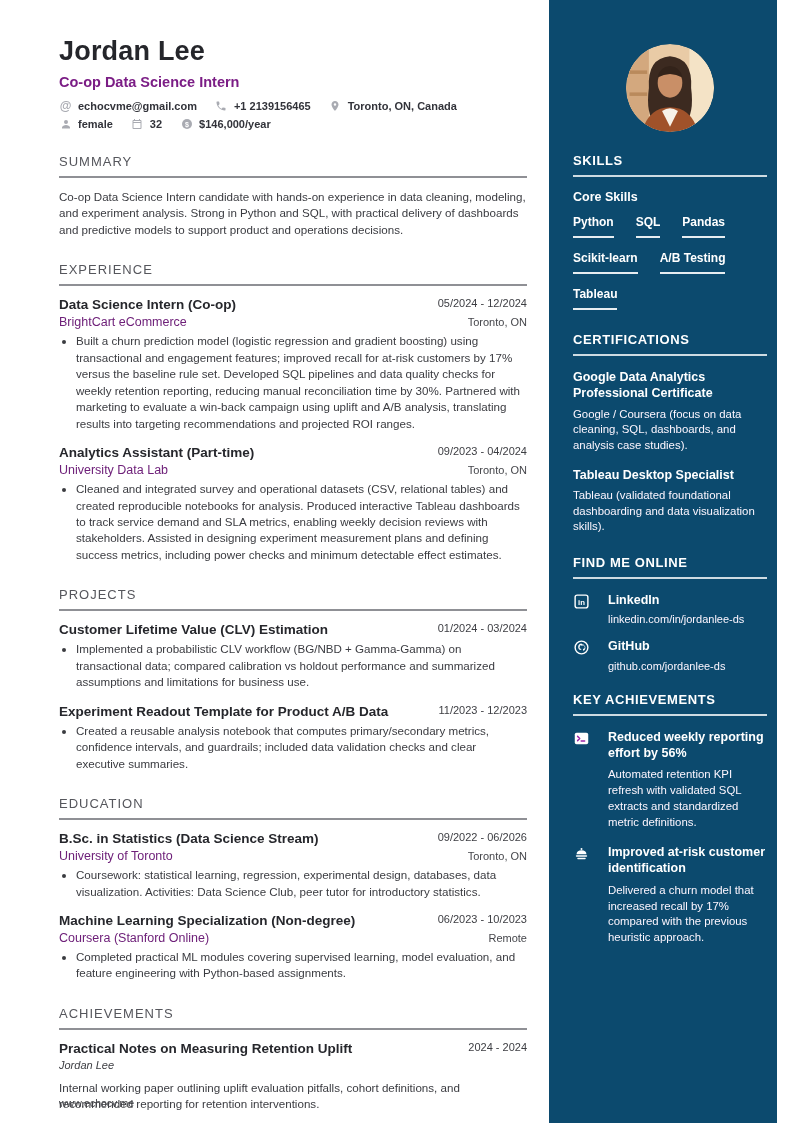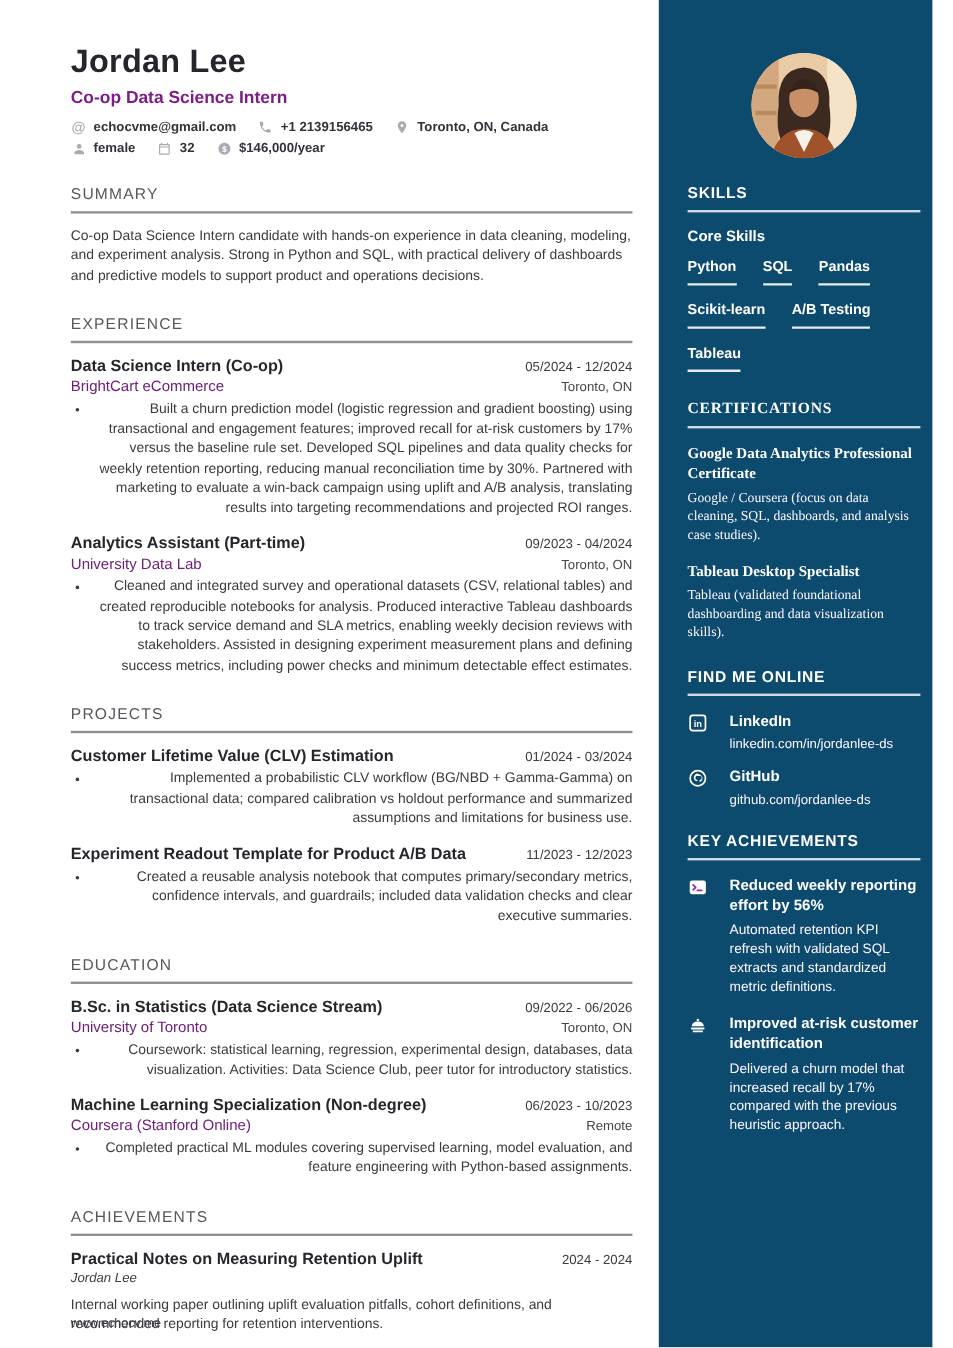"Data Science Intern (Co-op)" .entry-head { align-items: flex-end -> flex-start }
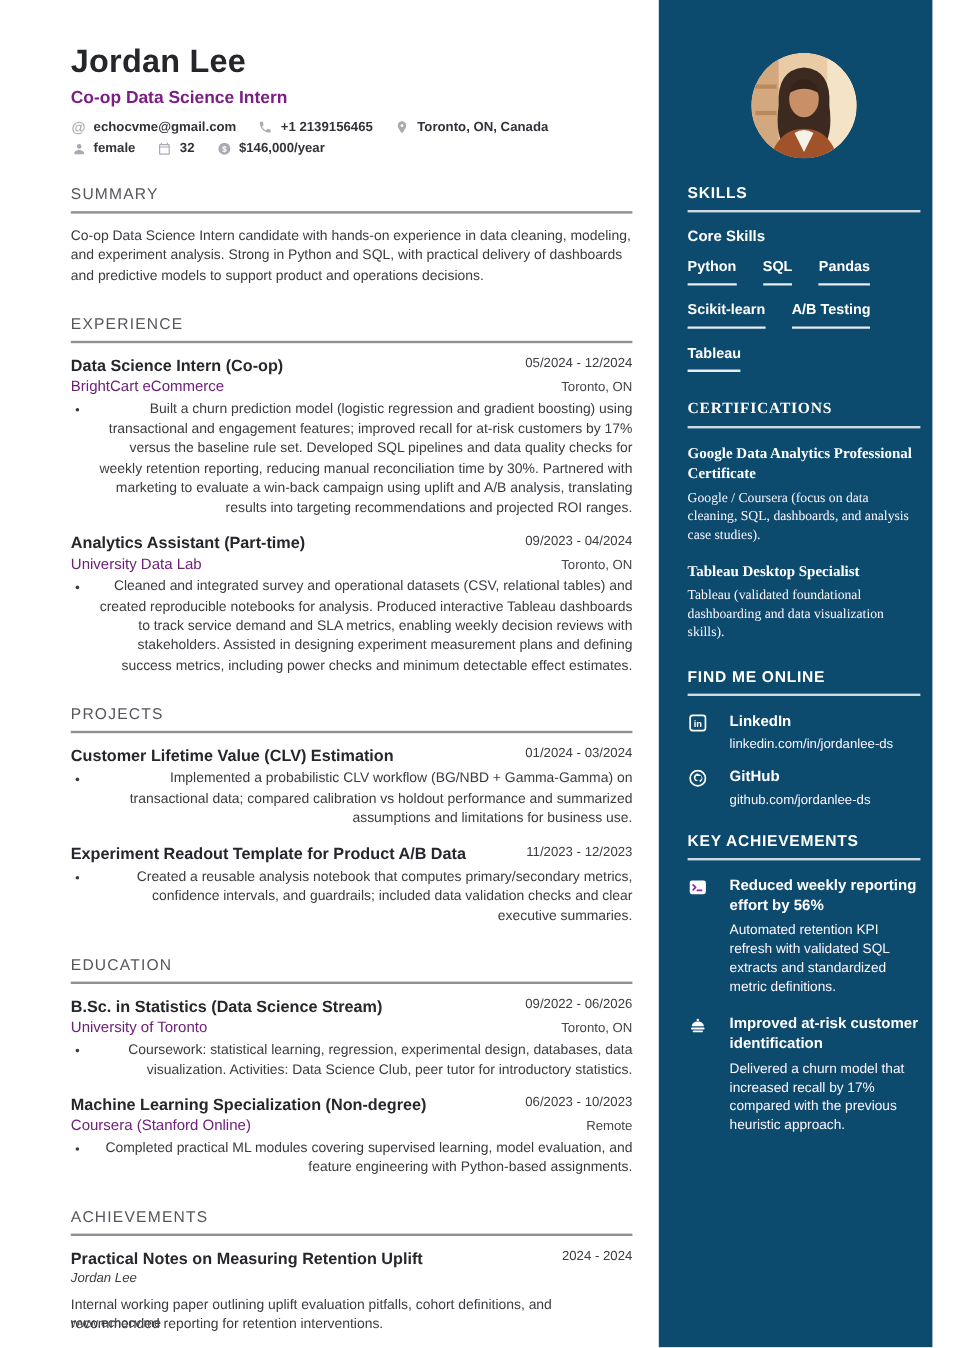"Built a churn prediction model" ul.bullets li { text-align: right -> none }
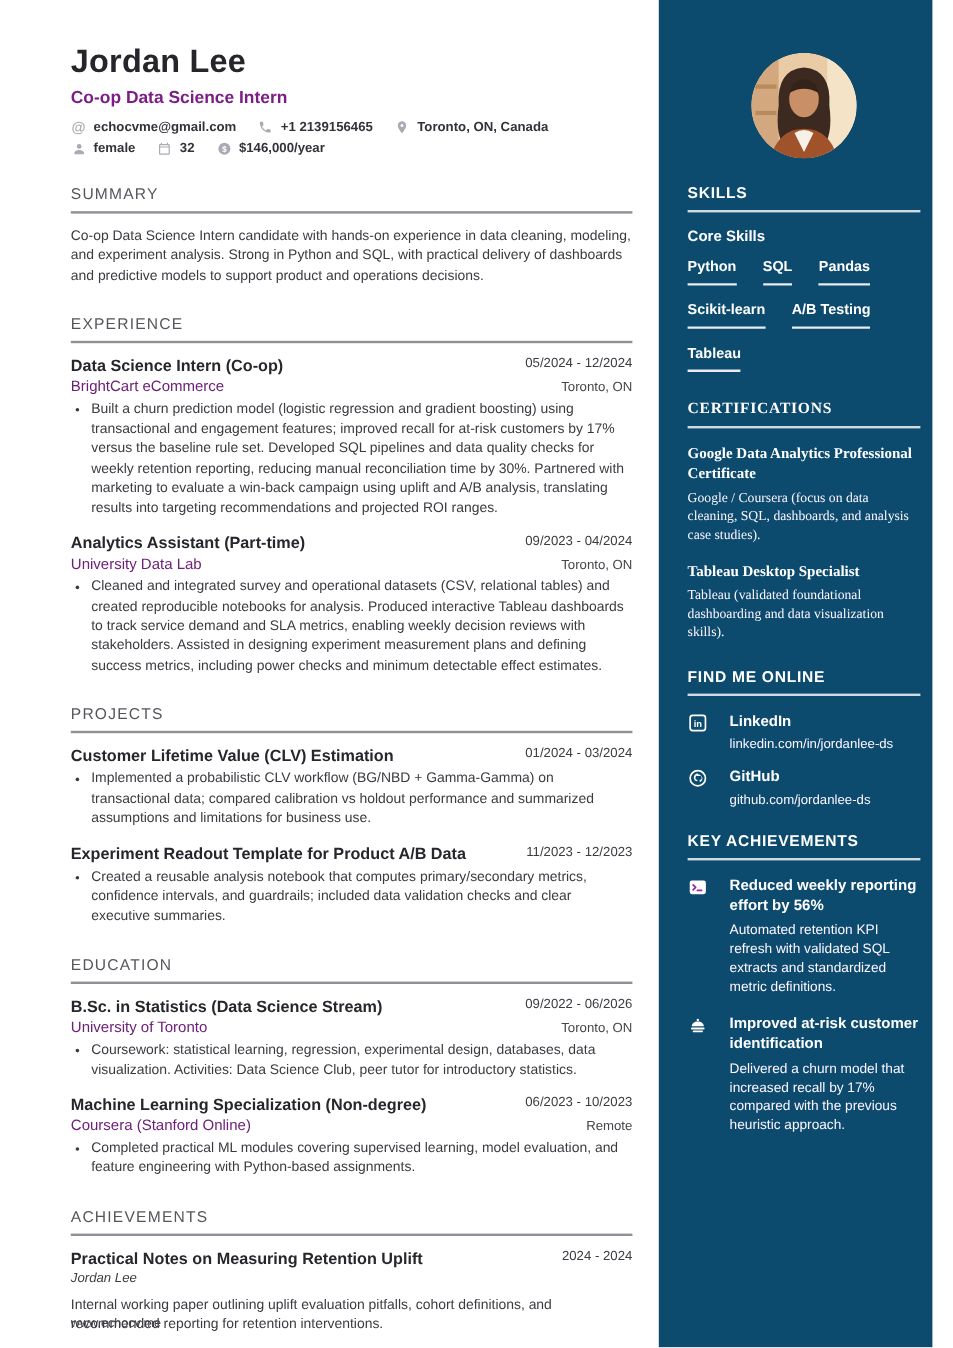"CERTIFICATIONS" div.sb-section { font-family: Liberation Serif, serif -> none }
